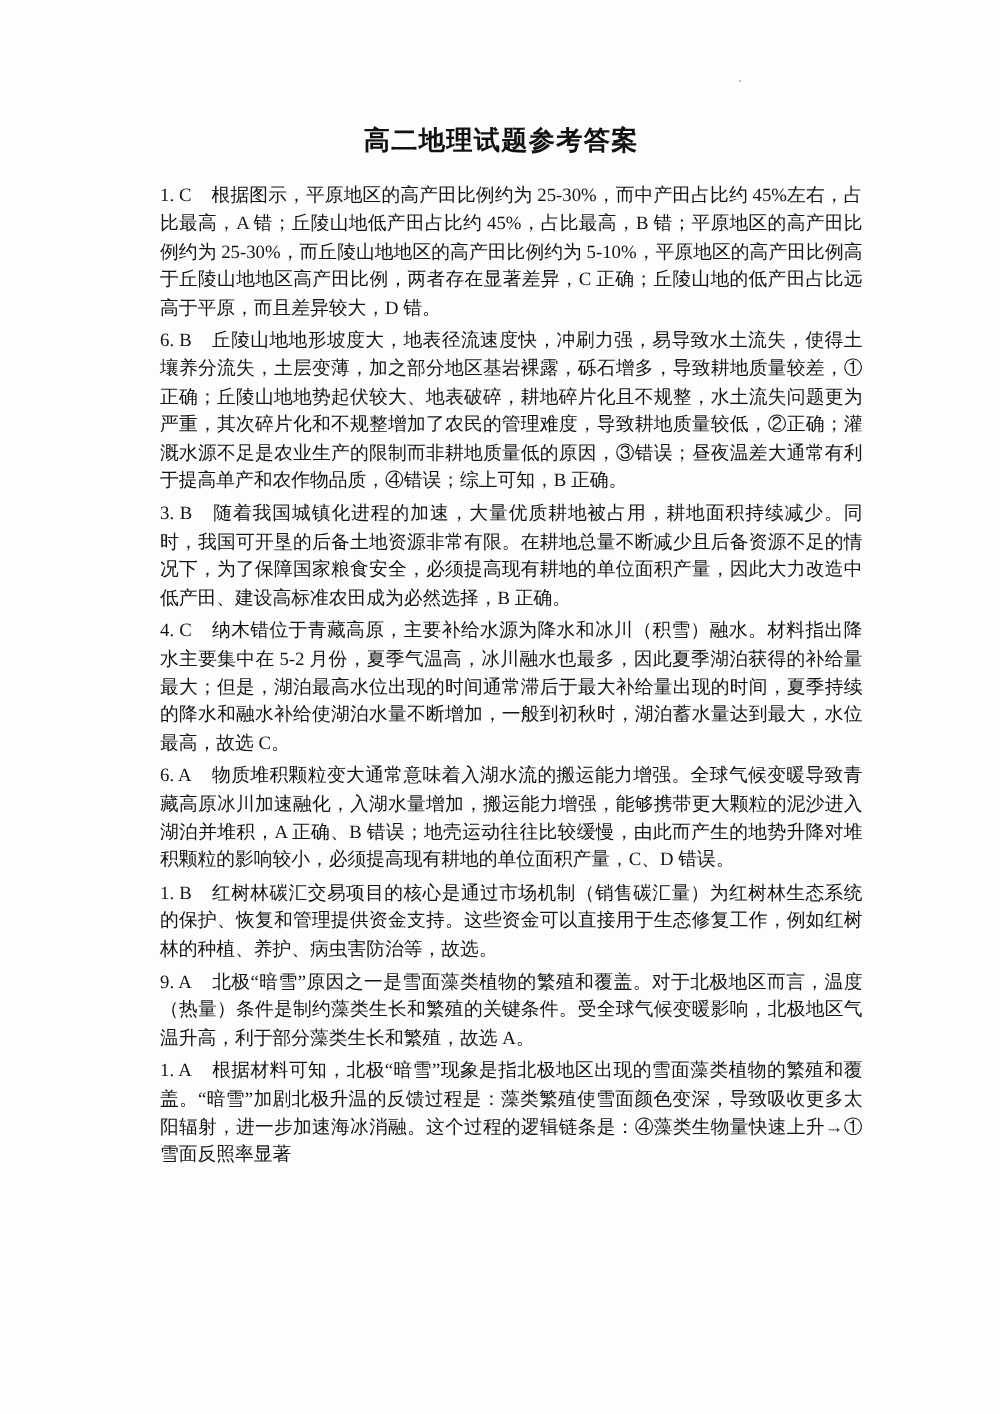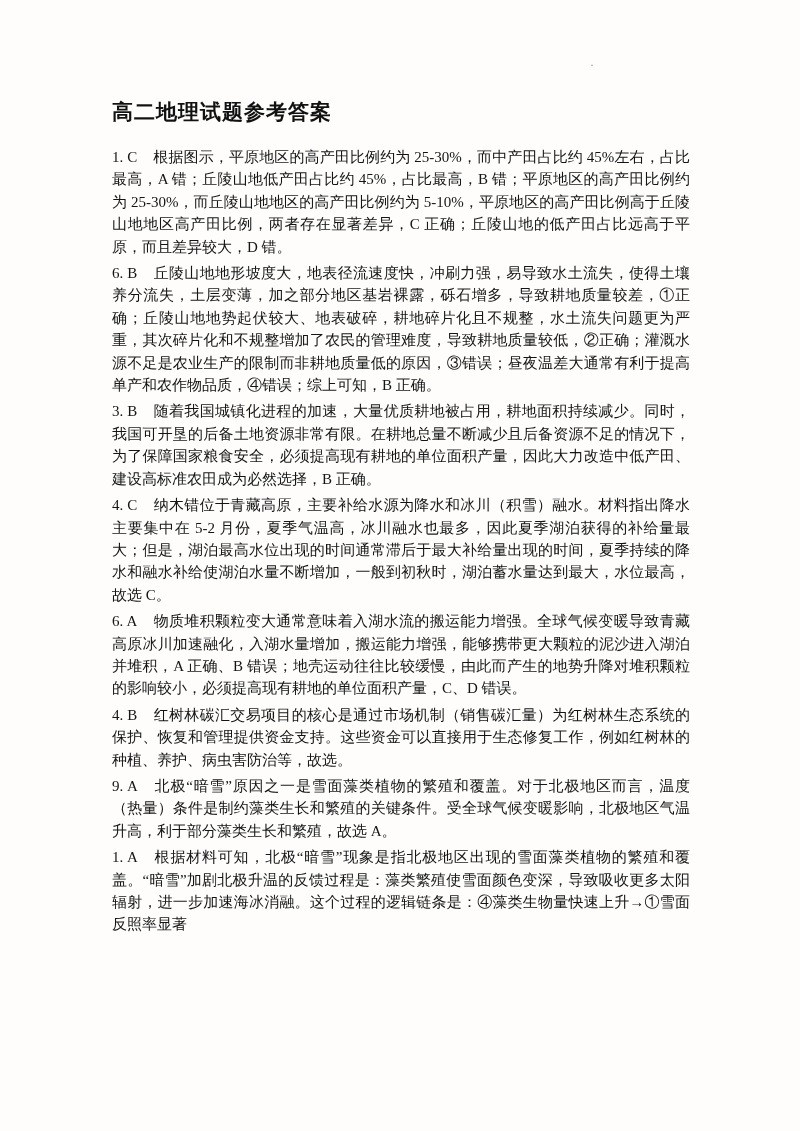"高二地理试题参考答案" .title { text-align: none -> center }
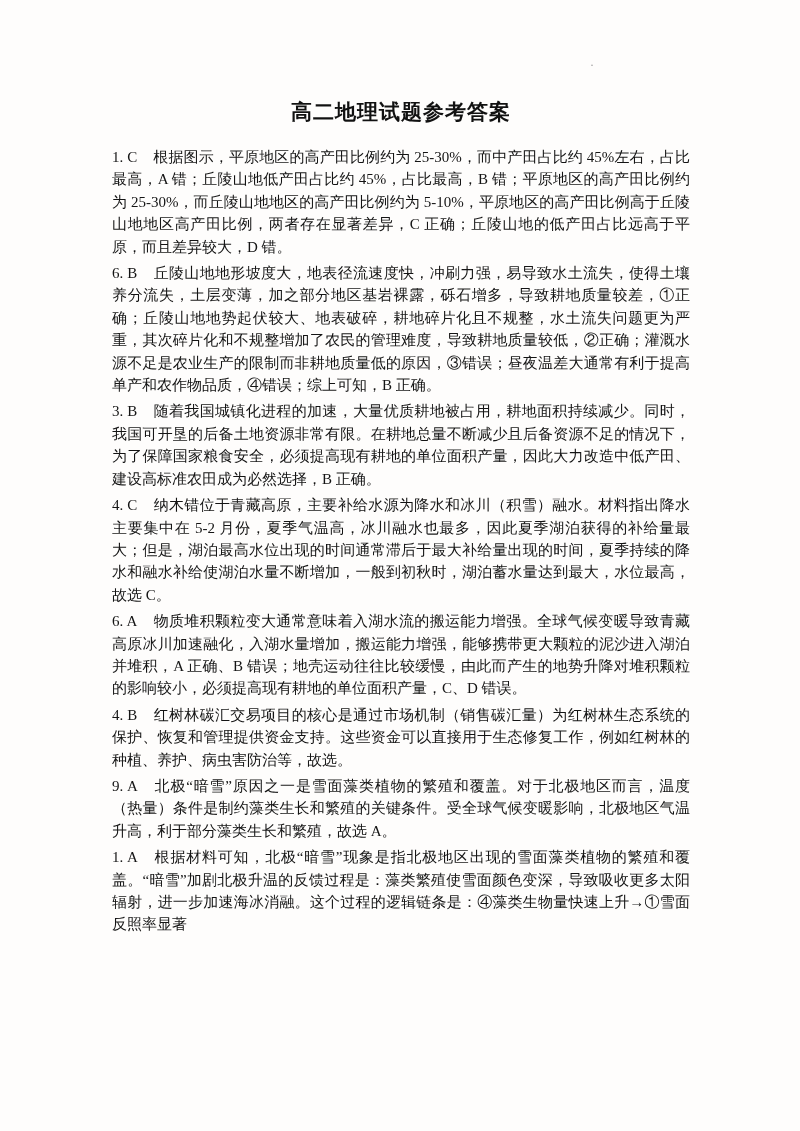"1. C 根据图示，平原地区的高产田比例约为 25-30%，而中产田占比约" .answer { margin: 0 0 4px 0 -> 0 0 4px 16px }
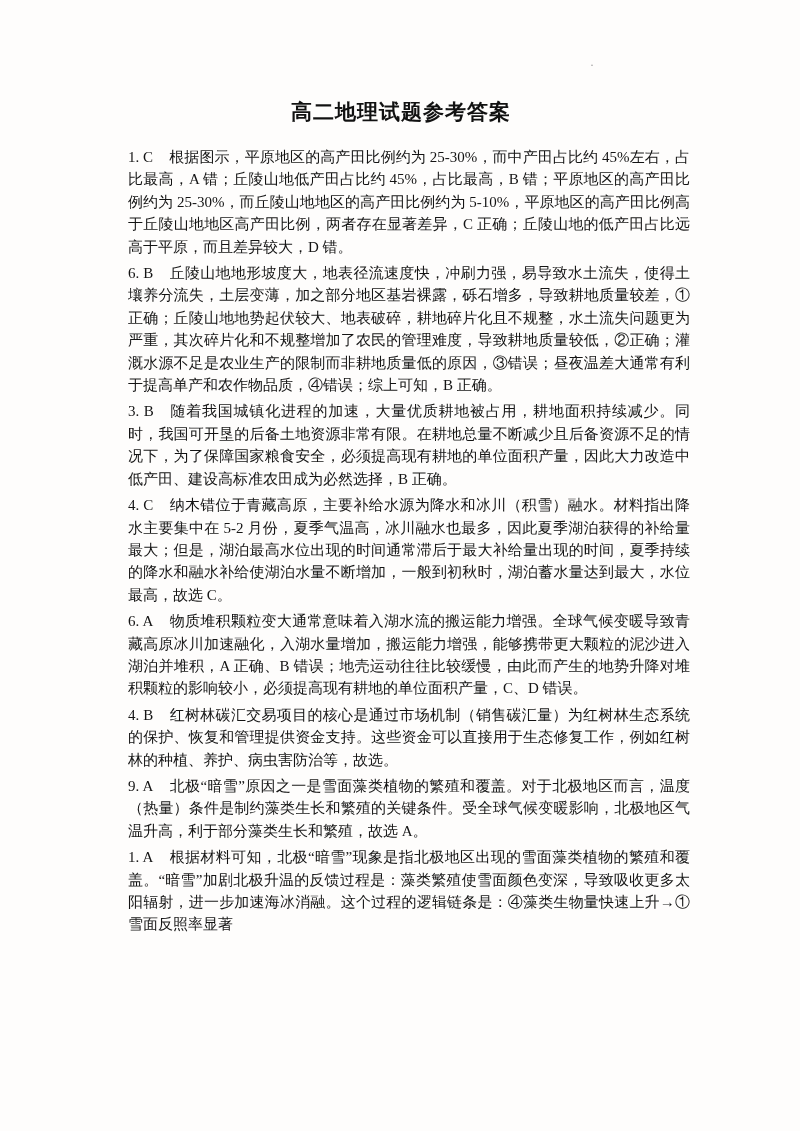"4. B" span.label { text: 4 -> 1 }
